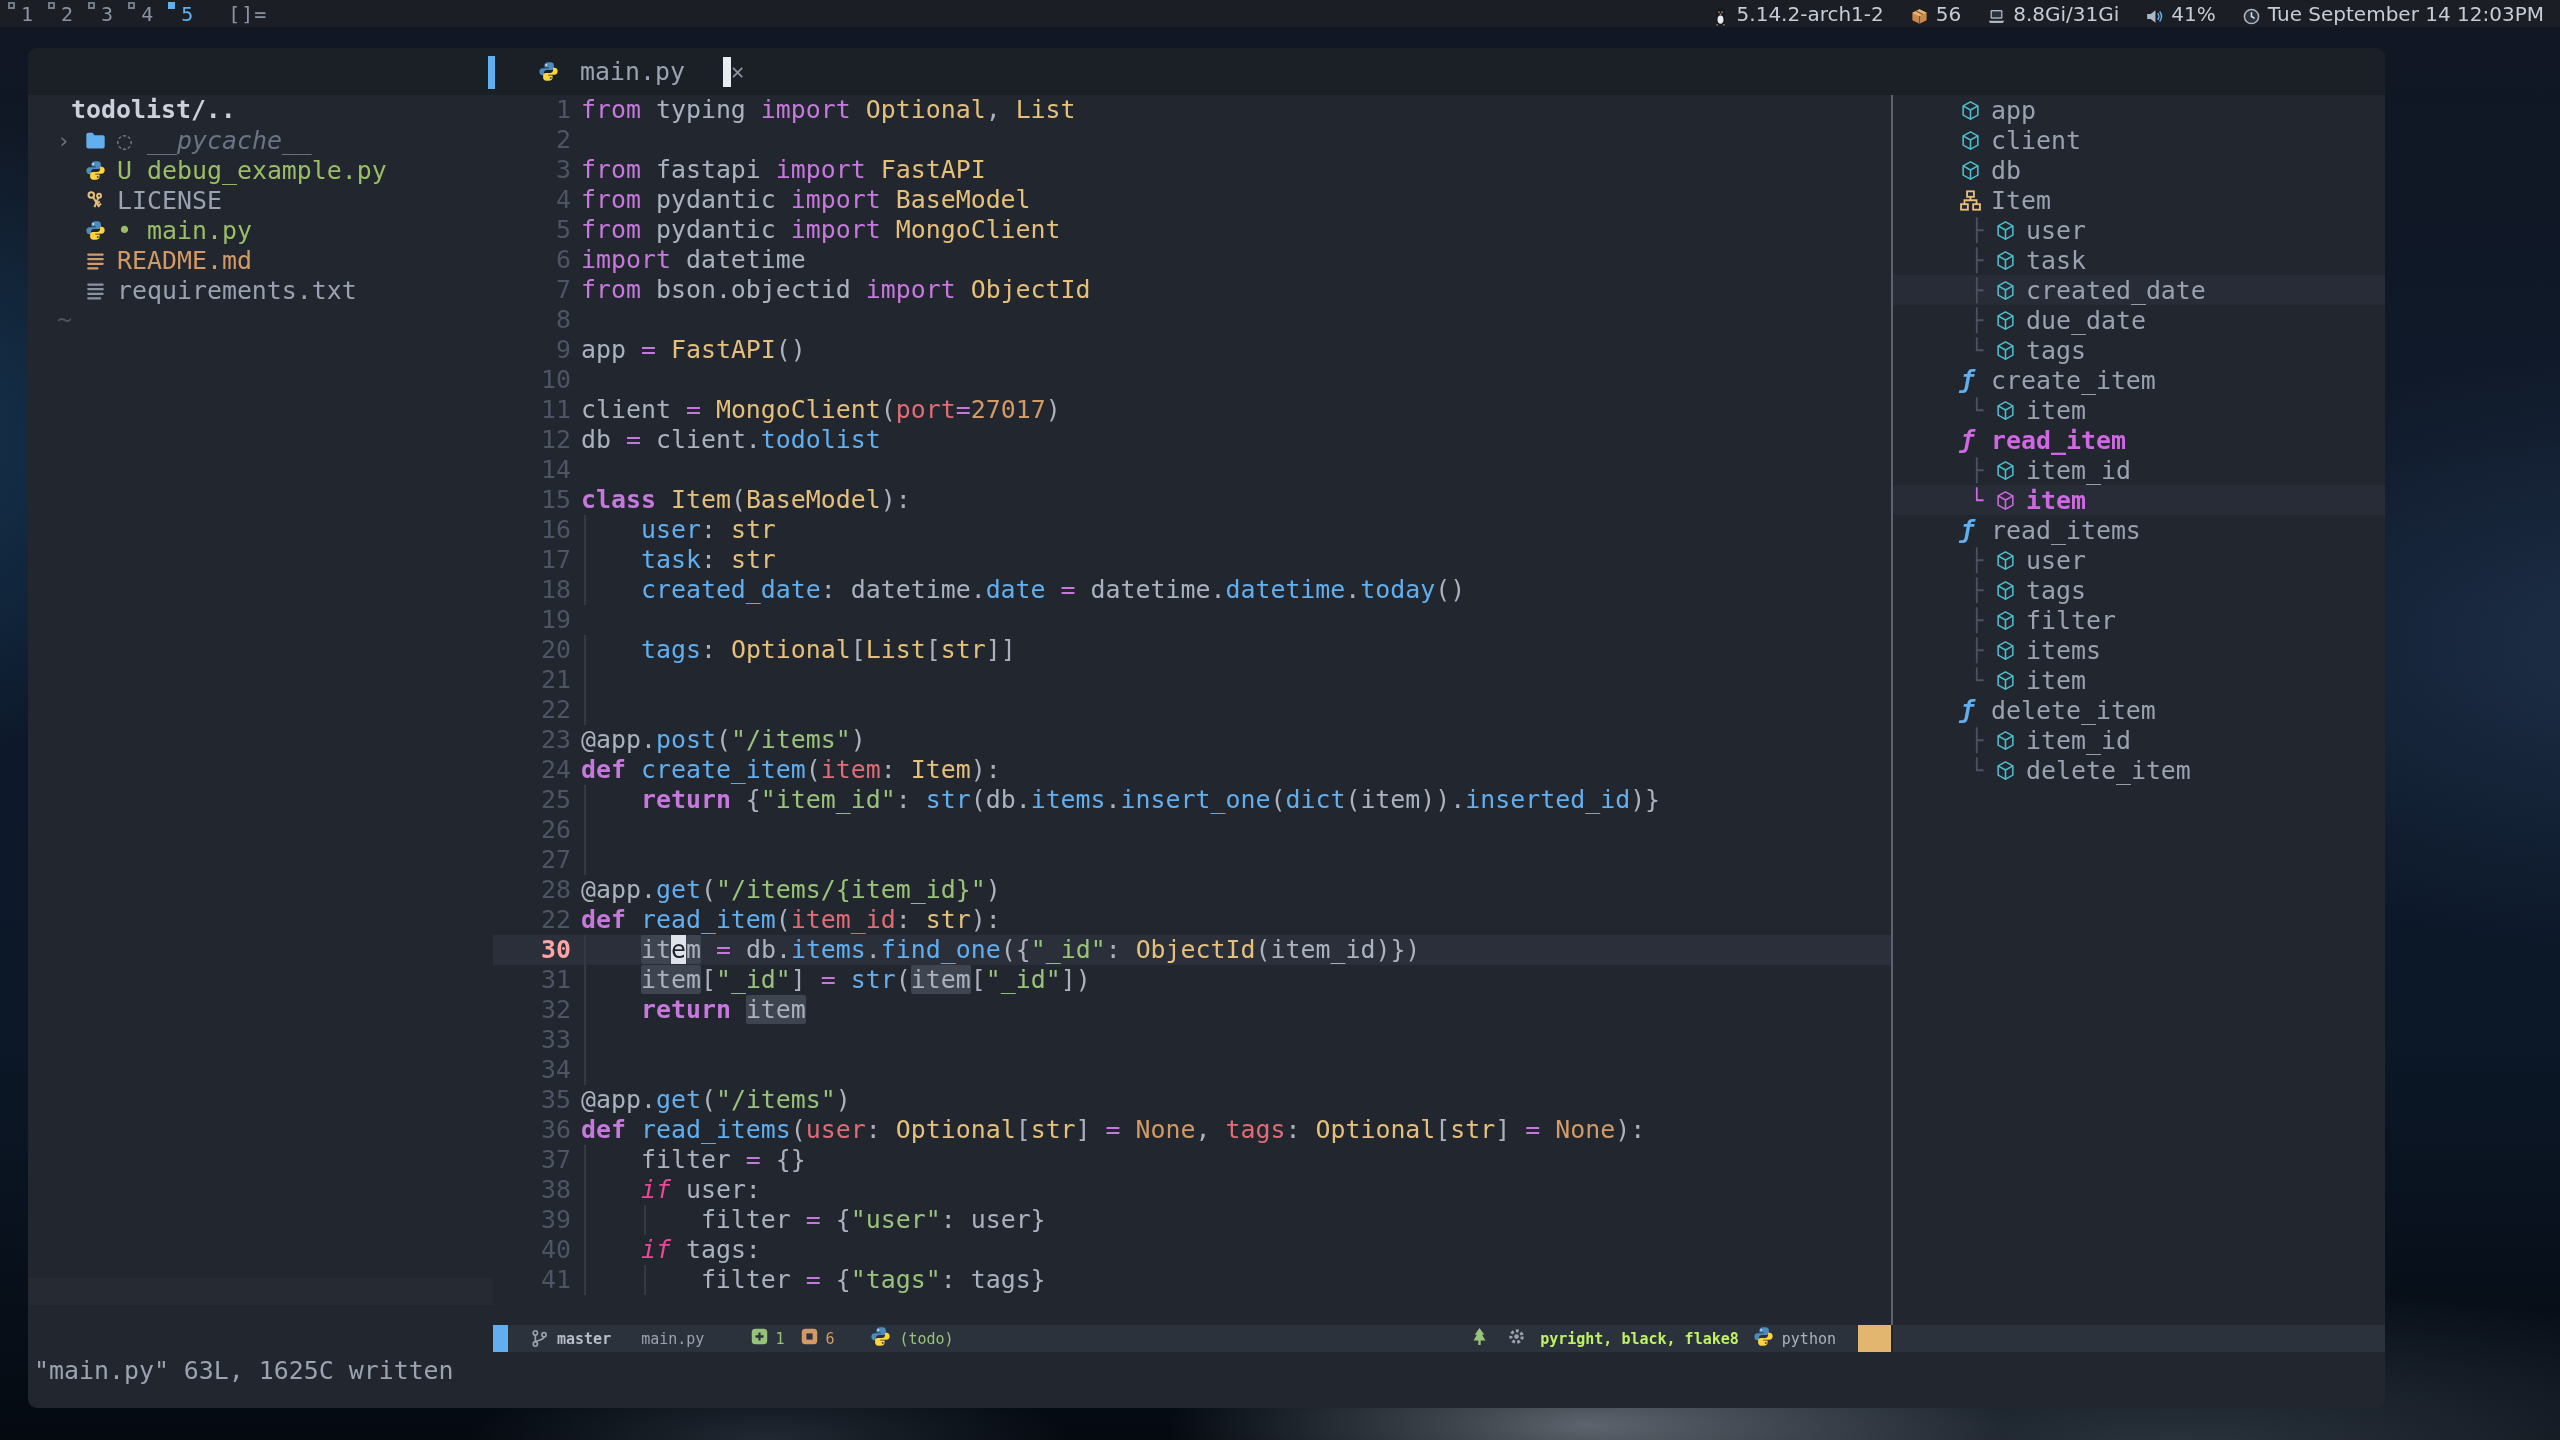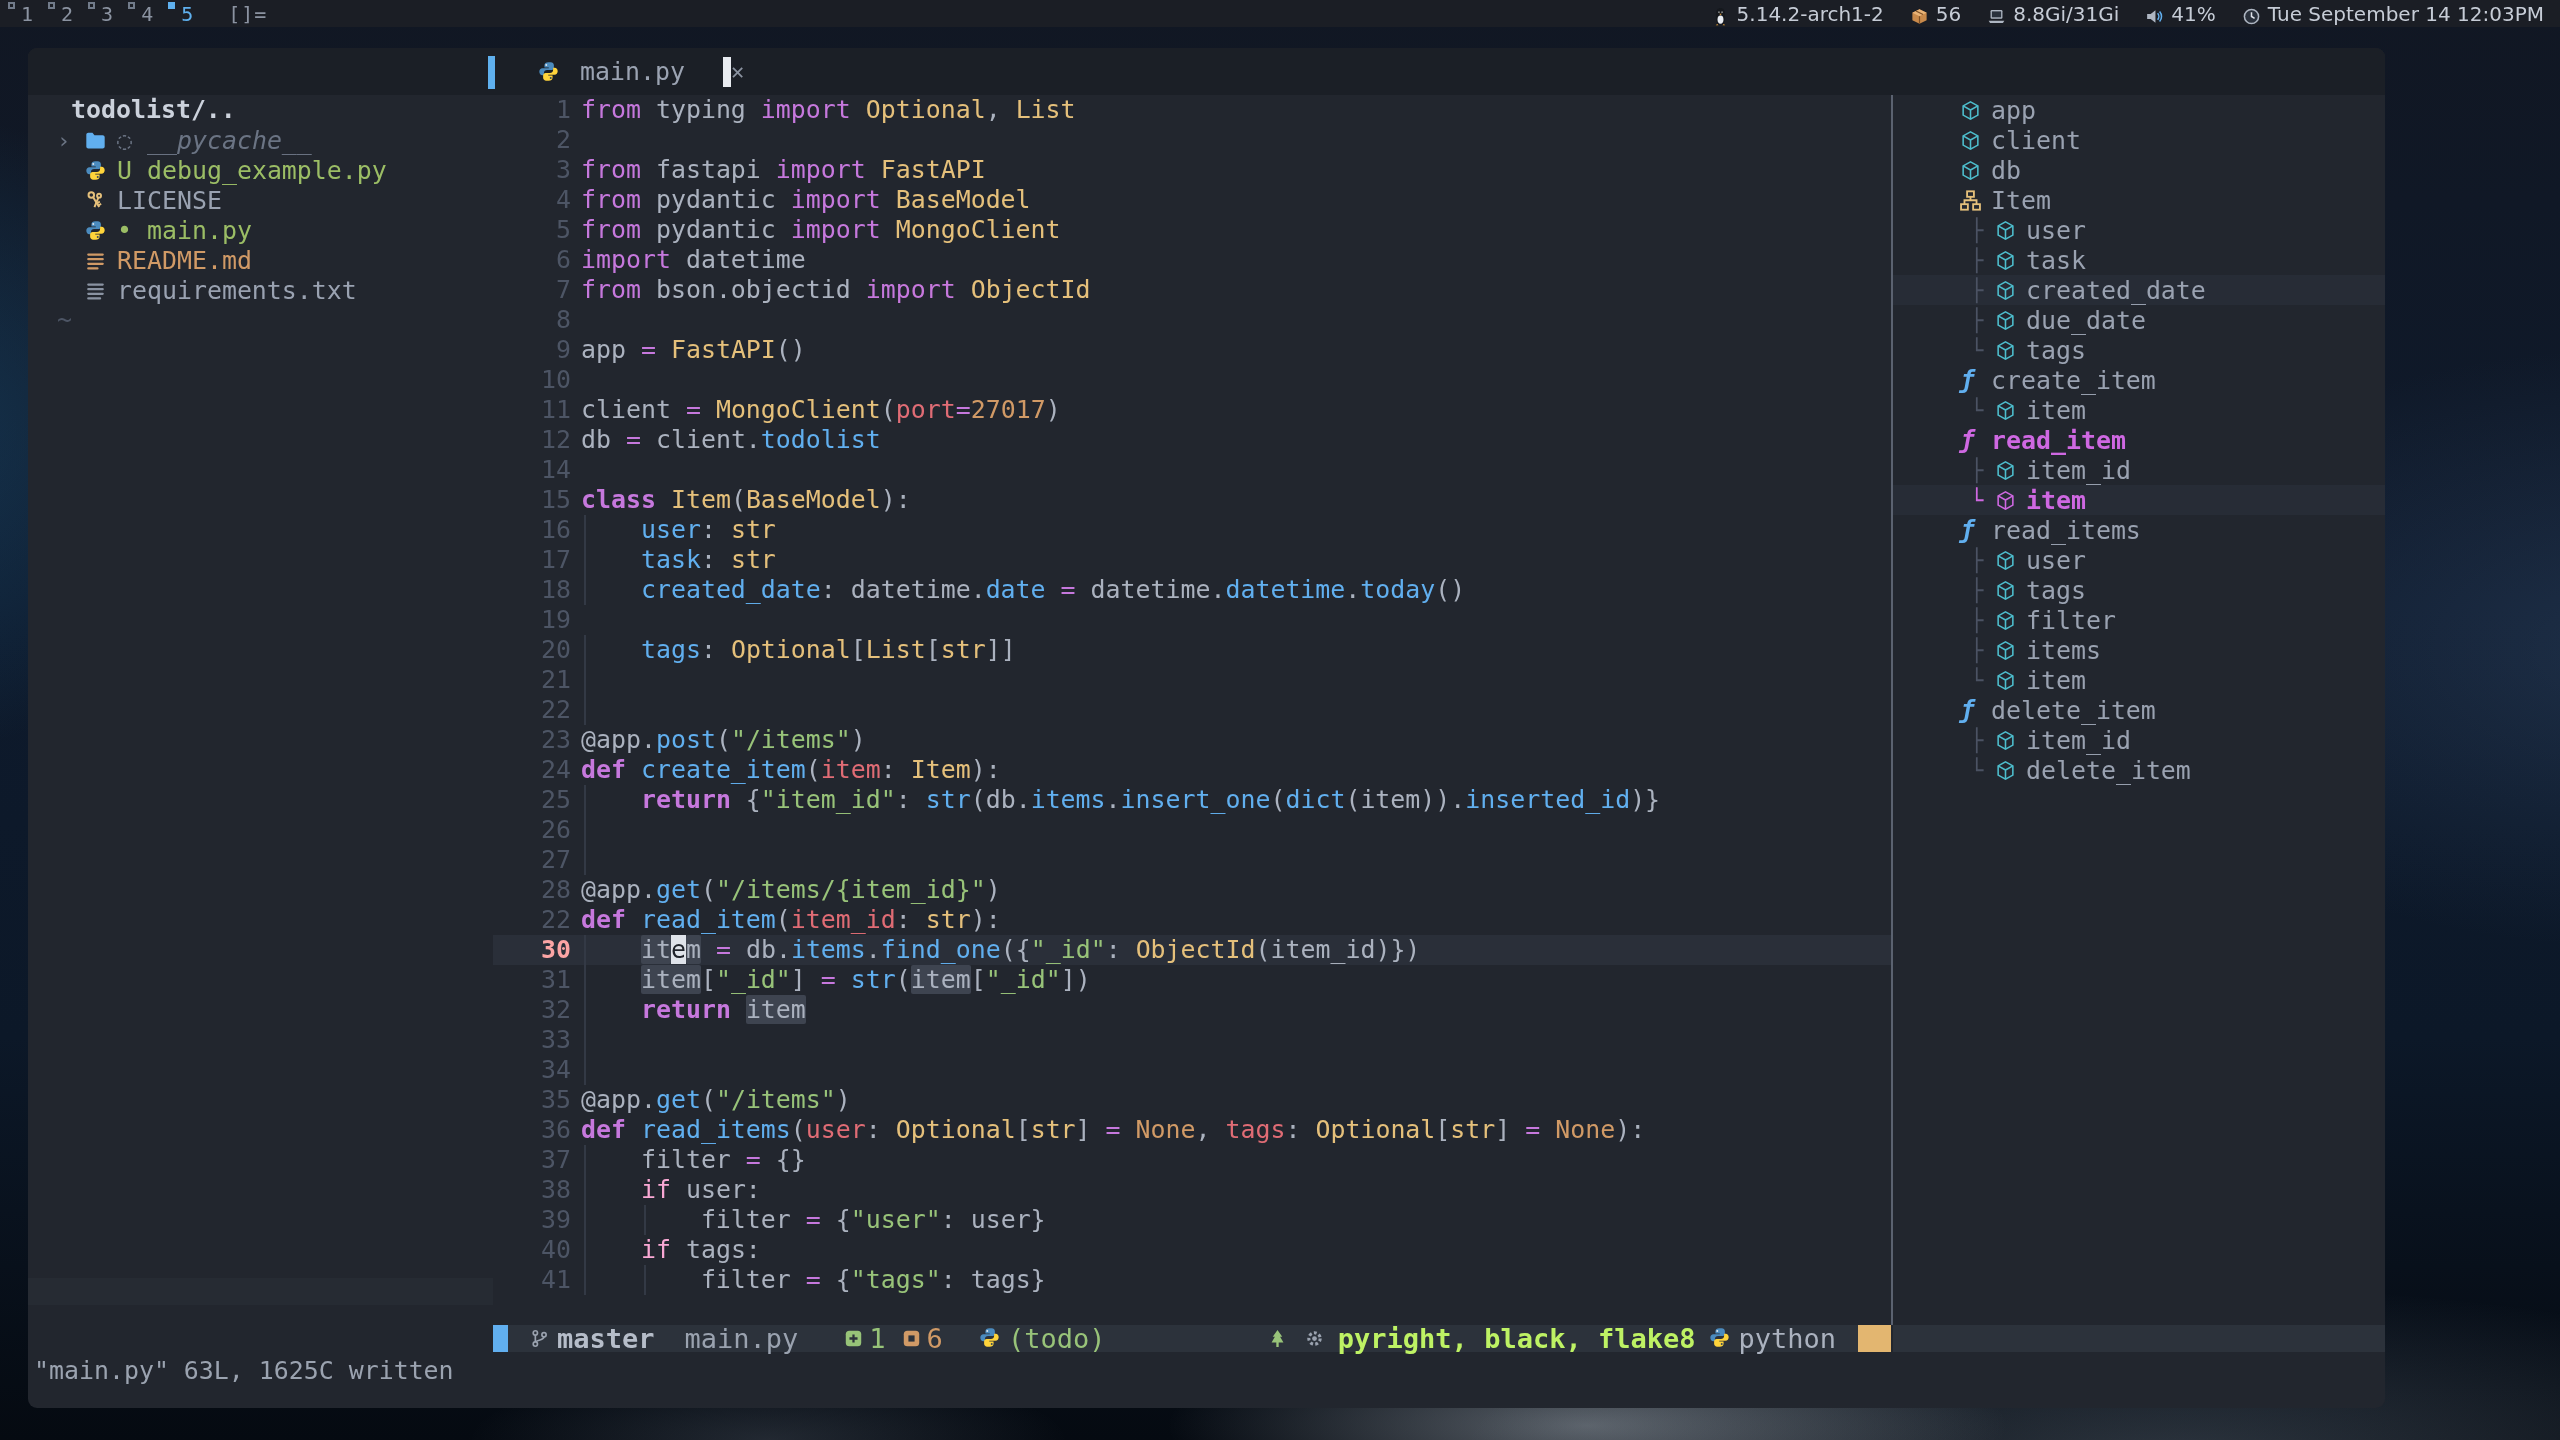"if" .s-kwi { color: #f9a8d4 -> #ec4899; font-style: none -> italic }
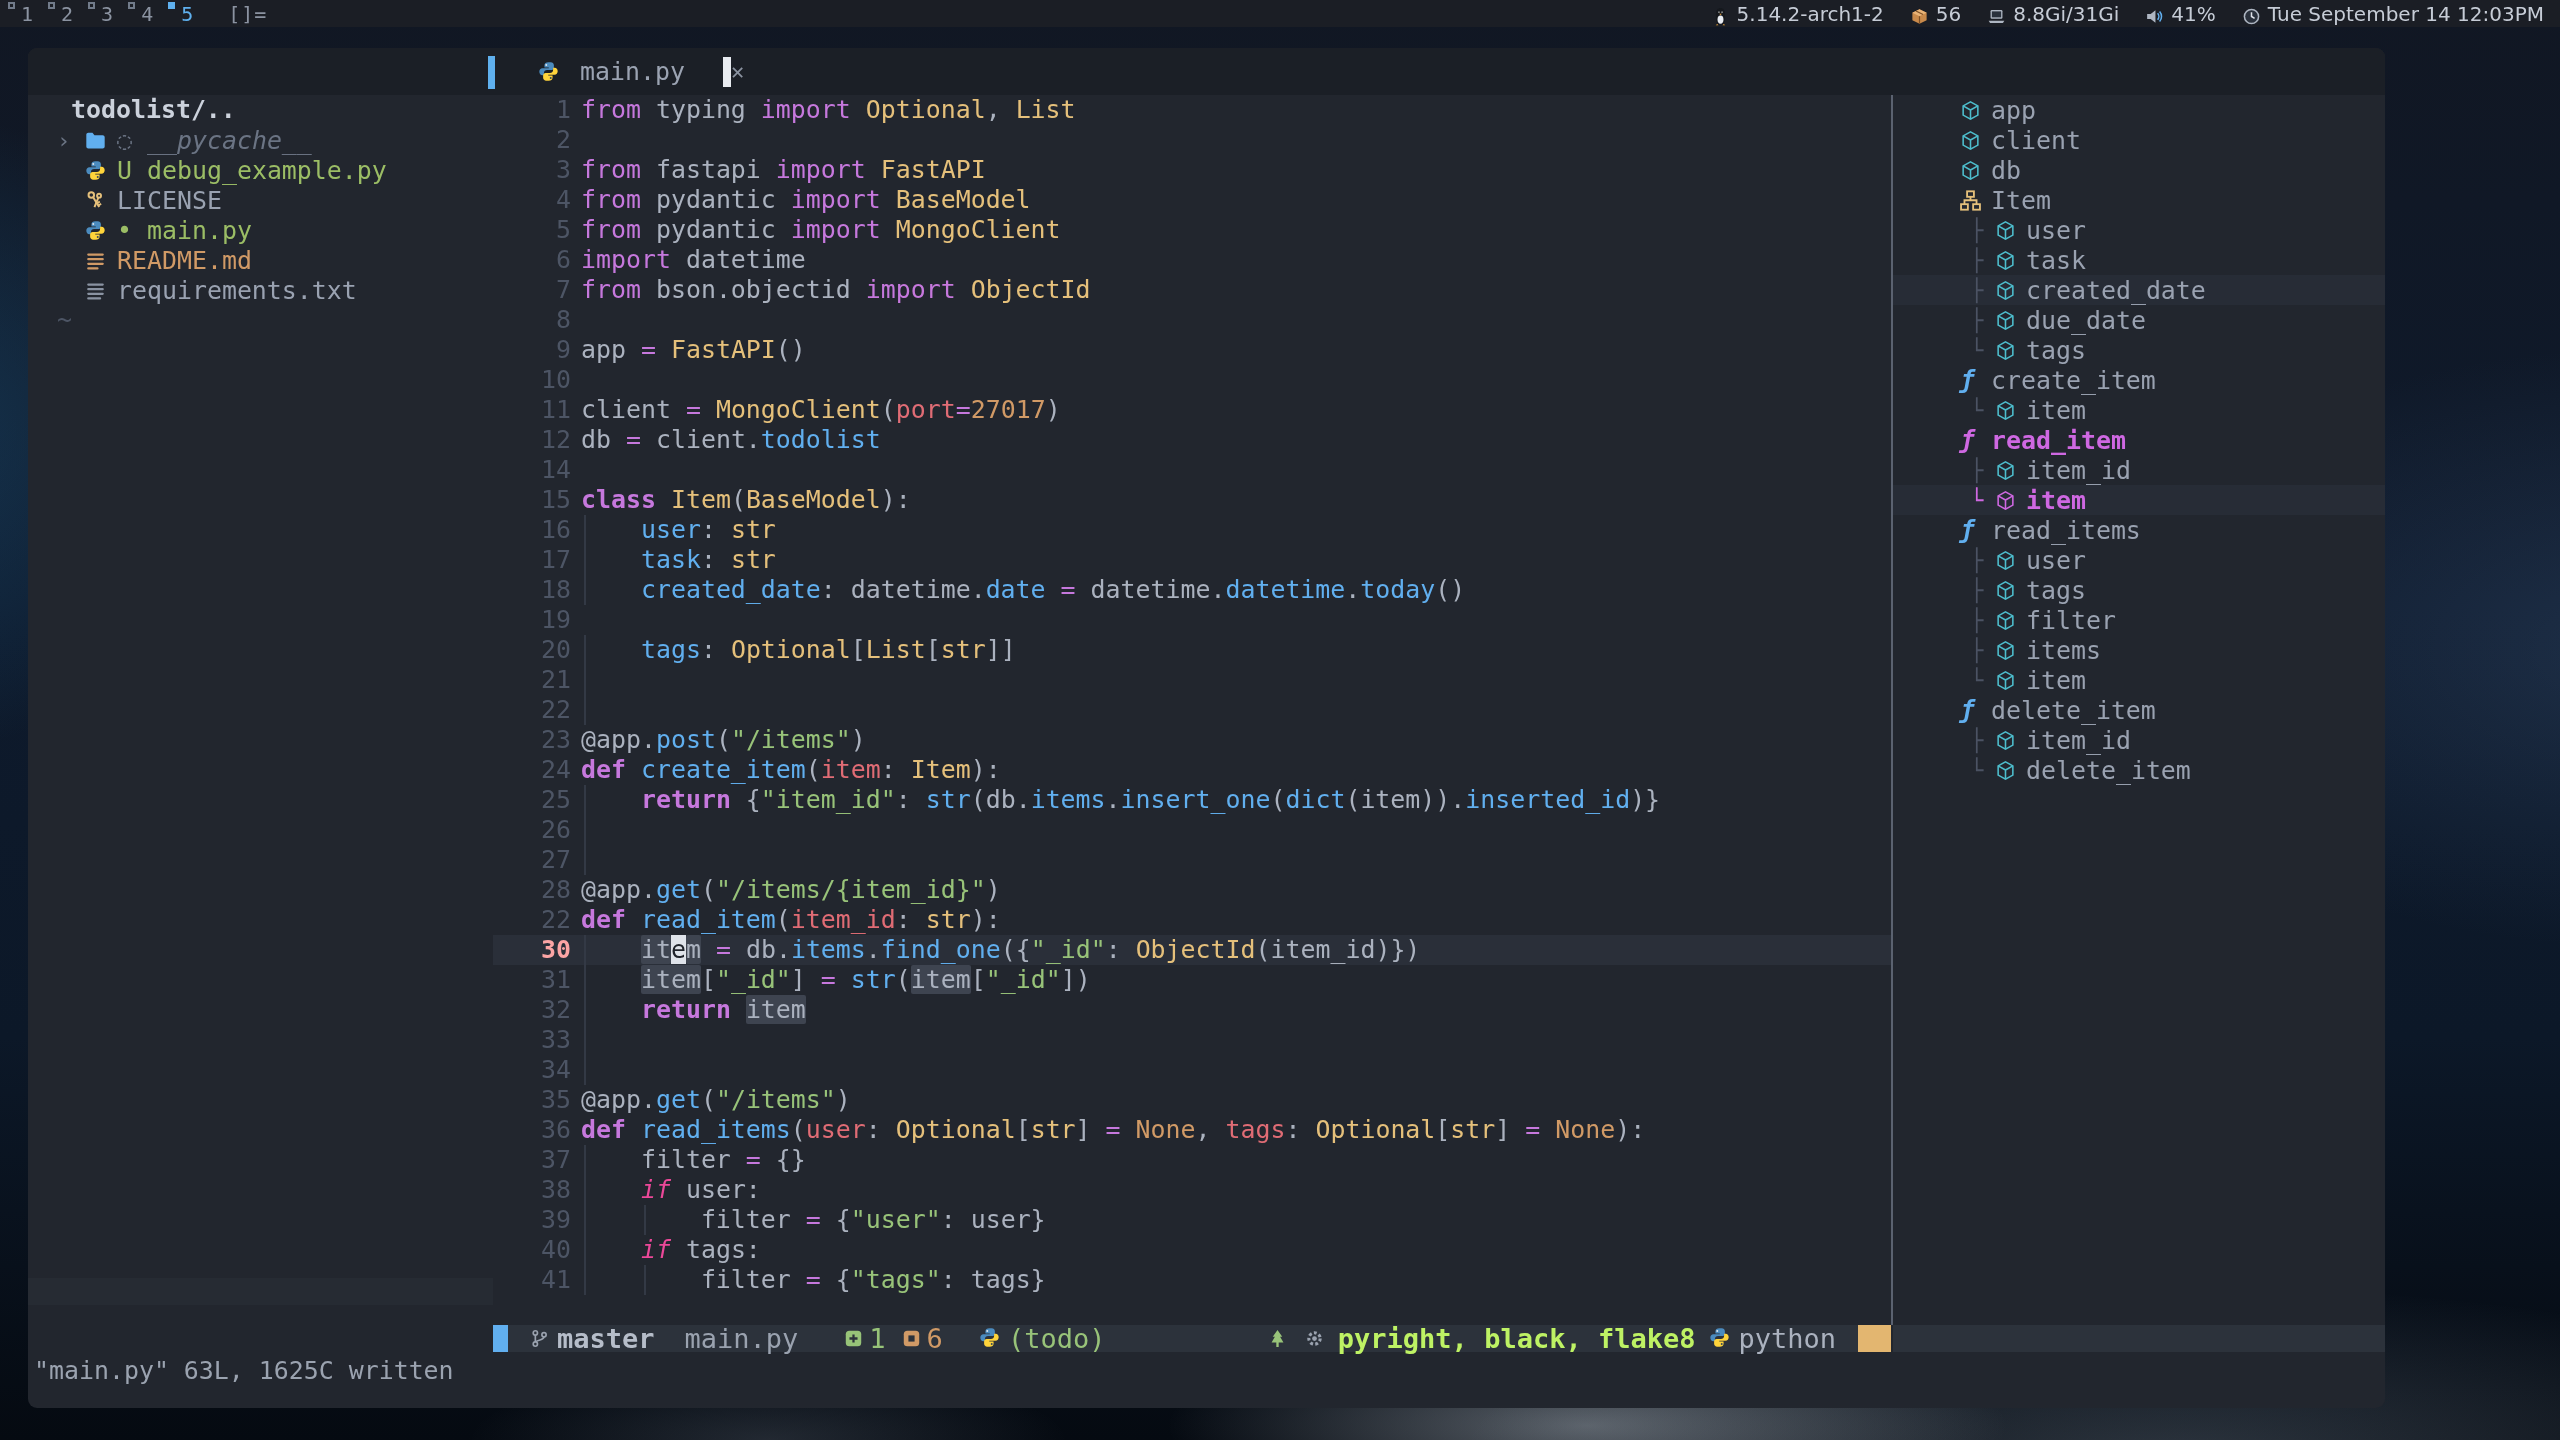"master" .statusline { font-size: 27px -> 15px }
